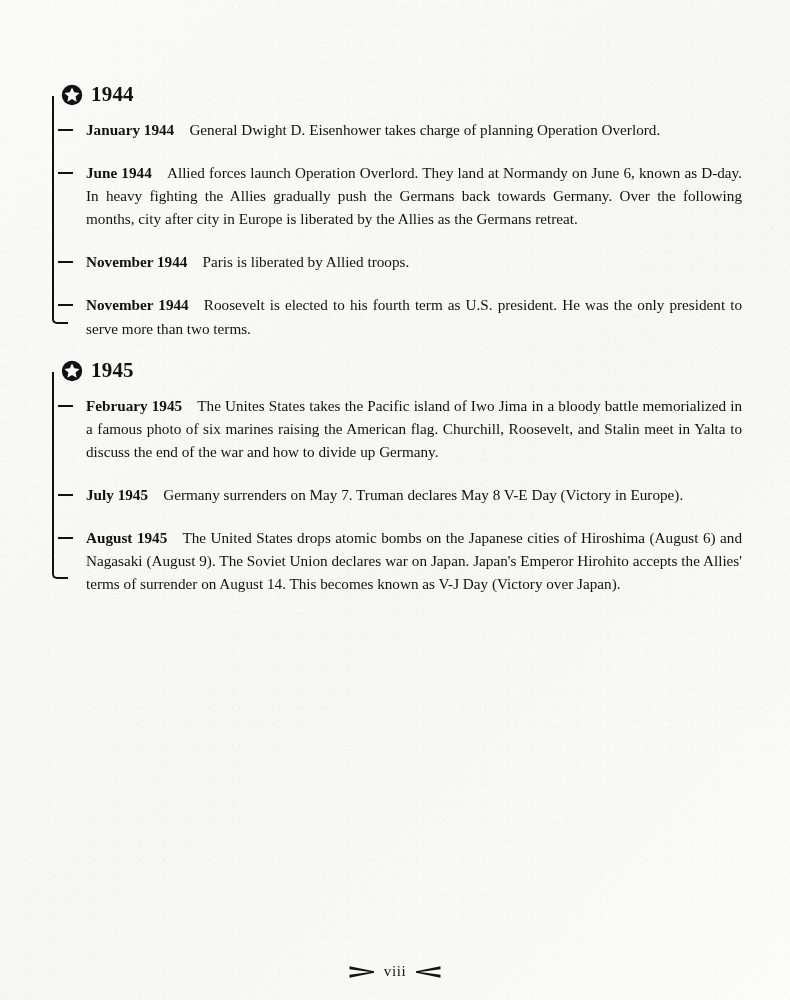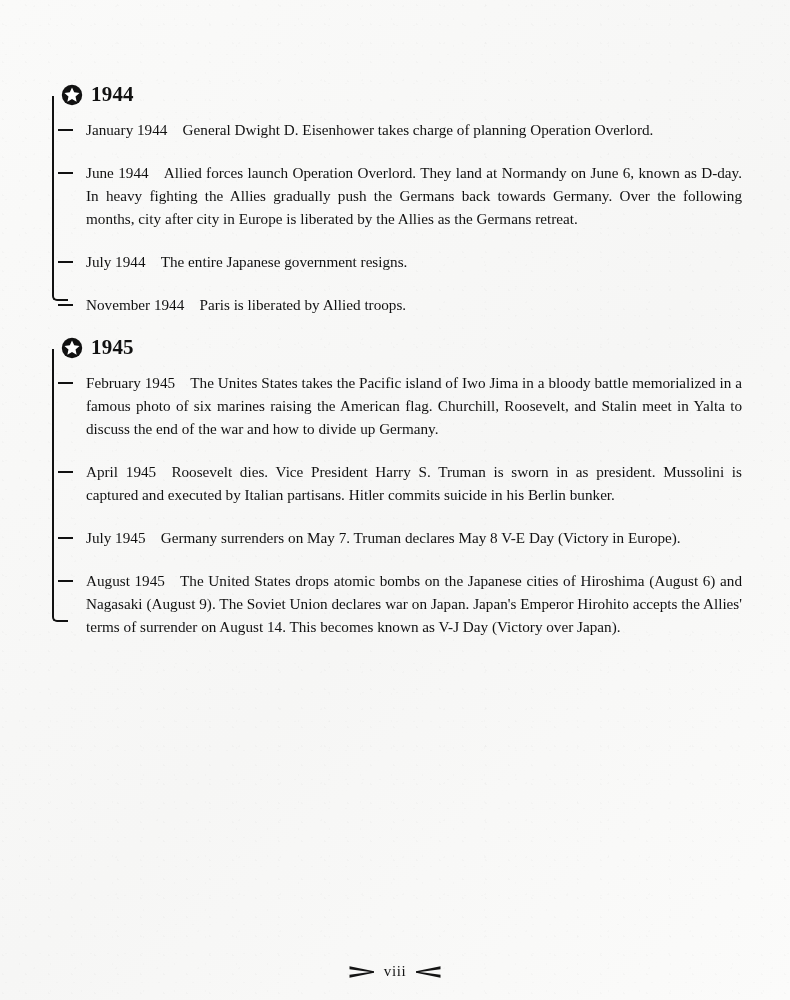"January 1944" .entry .term { font-weight: normal -> bold }
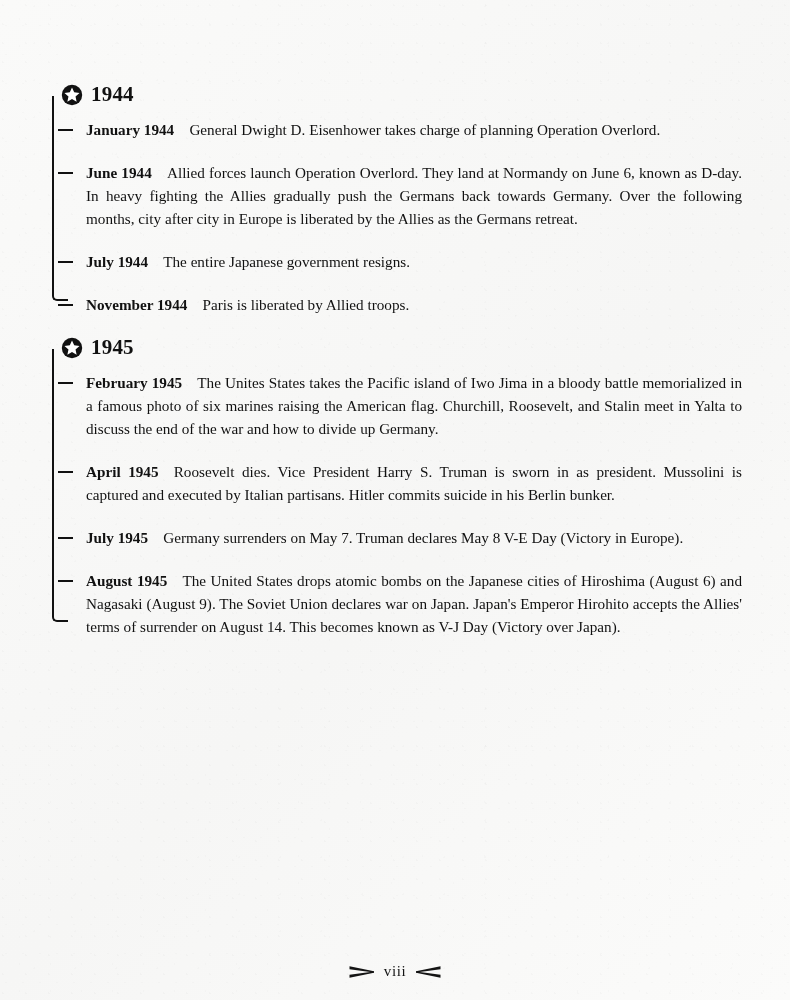"July 1944 The entire Japanese" p.entry { html: <p> <span></span><span>July 1944</span><span>The entire Japanese government resigns.</span> </p> -> none }
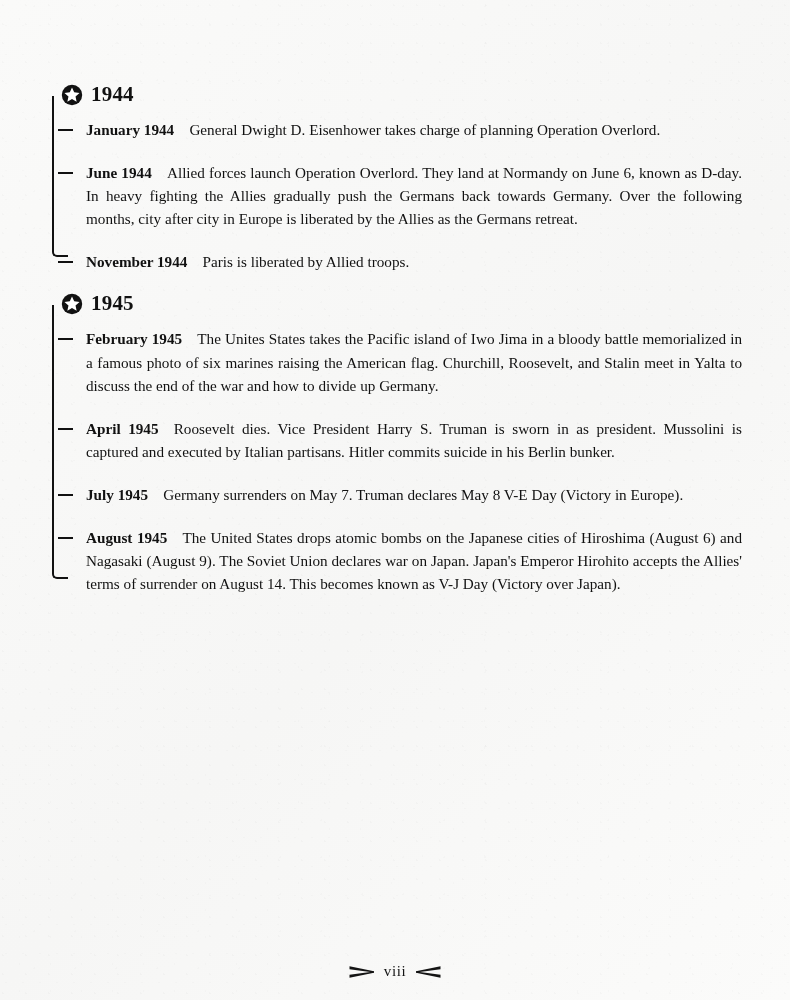"November 1944 Roosevelt is elected" p.entry { html: none -> <p> <span></span><span>November 1944</span><span>Roosevelt is elected to his fourth term as U.S. president. He was the only president to serve more than two terms.</span> </p> }
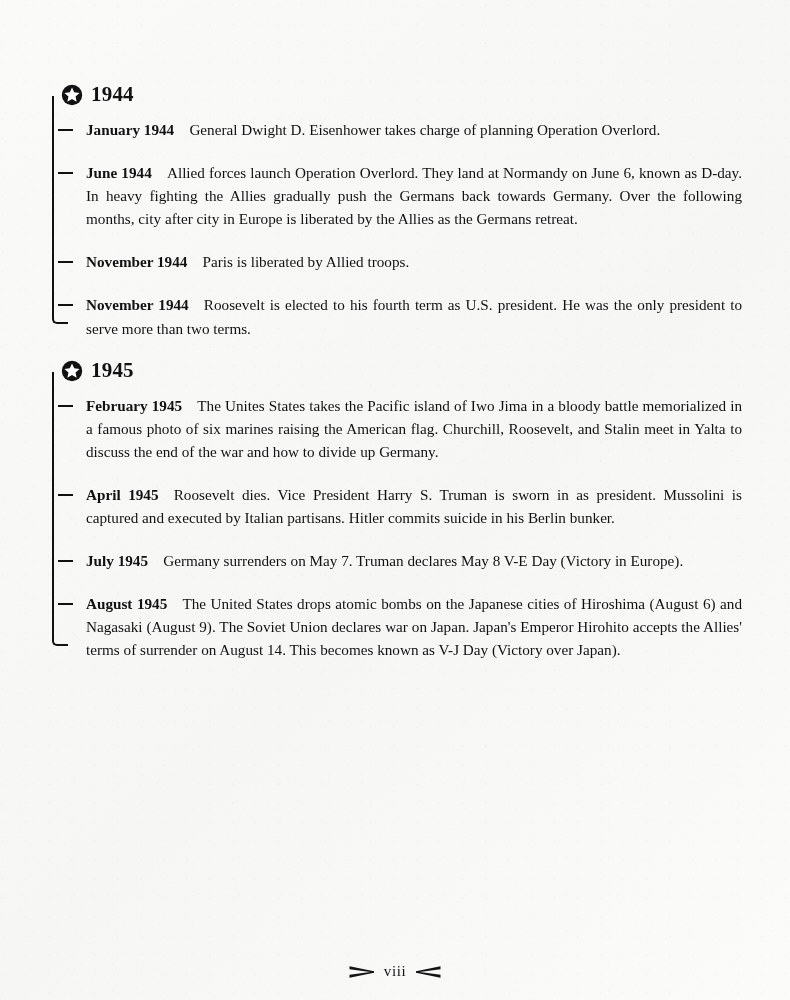"April 1945 Roosevelt dies. Vice" p.entry { html: <p> <span></span><span>April 1945</span><span>Roosevelt dies. Vice President Harry S. Truman is sworn in as president. Mussolini is captured and executed by Italian partisans. Hitler commits suicide in his Berlin bunker.</span> </p> -> none }
